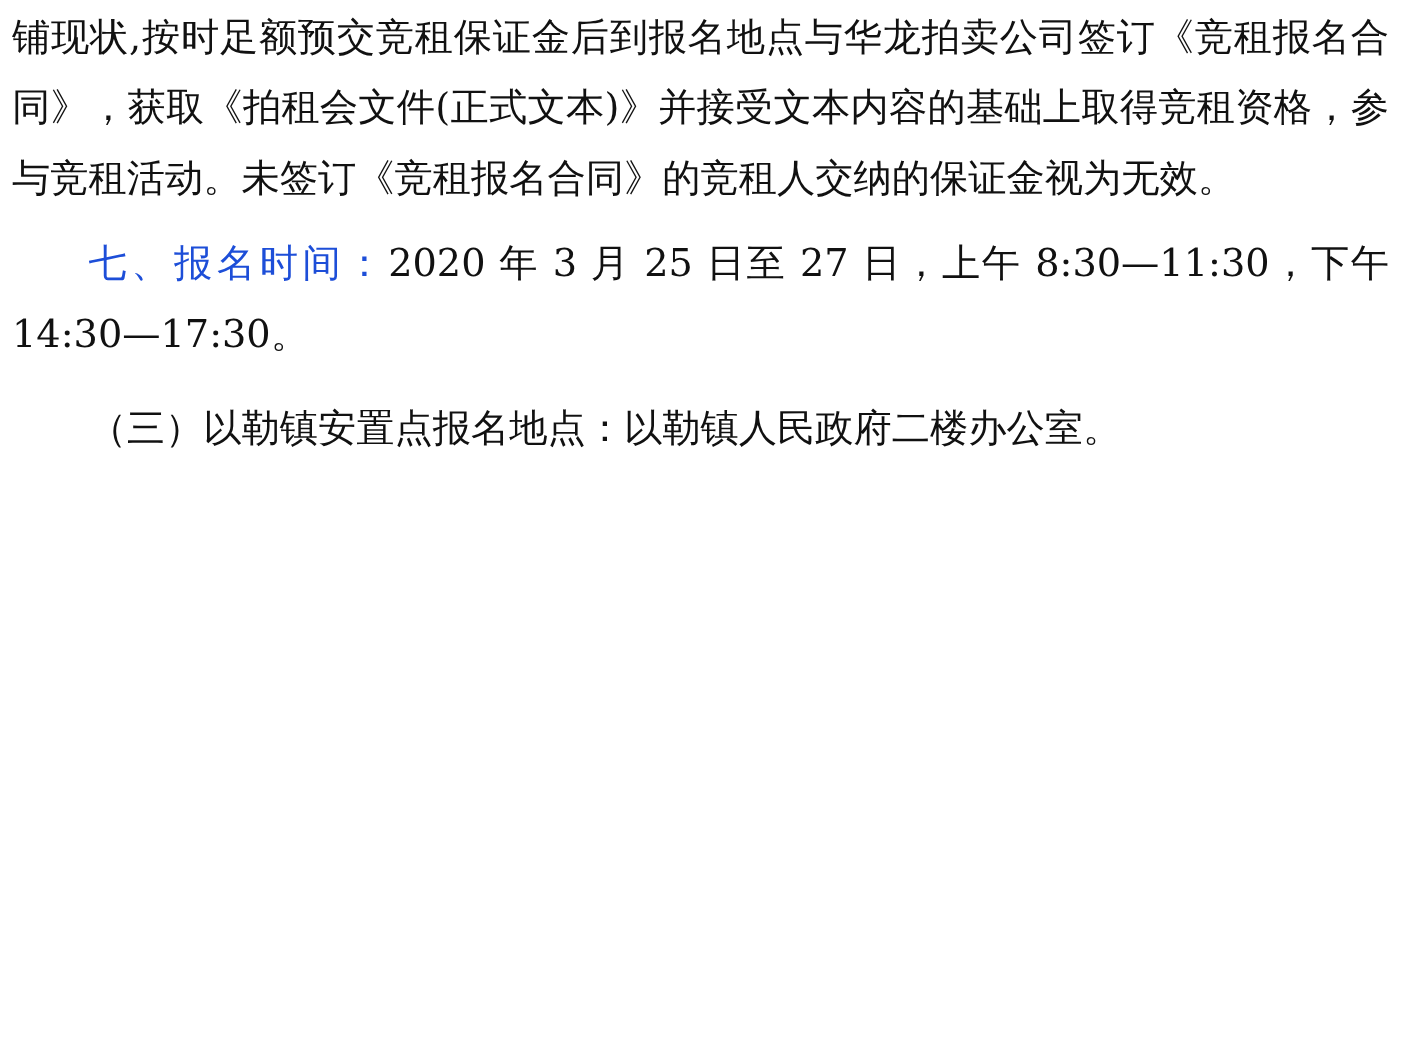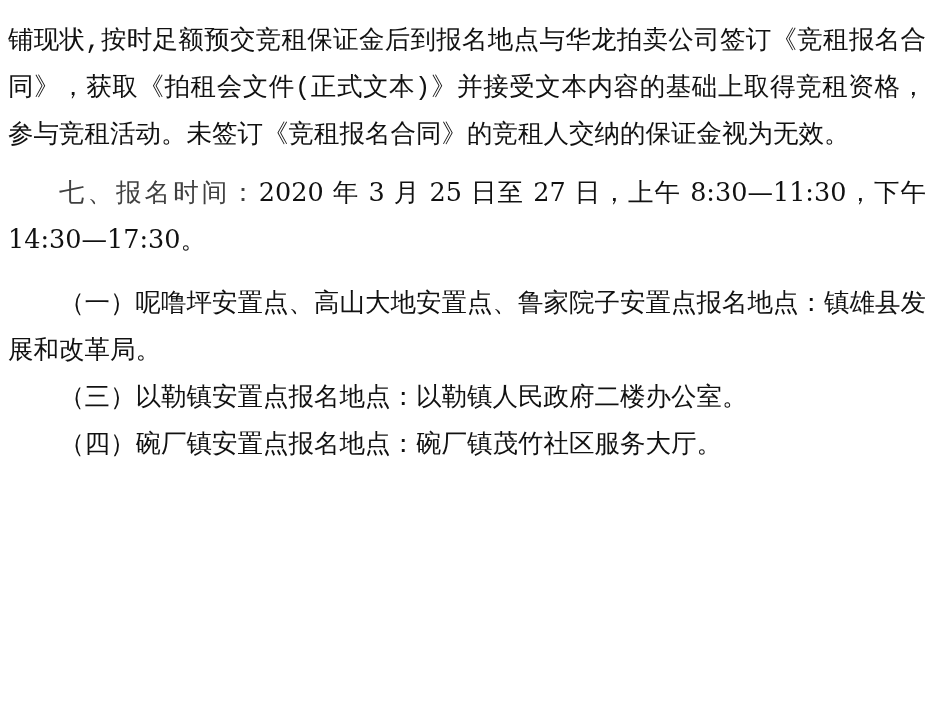"铺现状,按时足额预交竞租保证金后到报名地点与华龙拍卖公司签订《竞租报名合同》，获" .blk-first { font-family: Liberation Mono, monospace -> none; margin-top: 18px -> 2px }
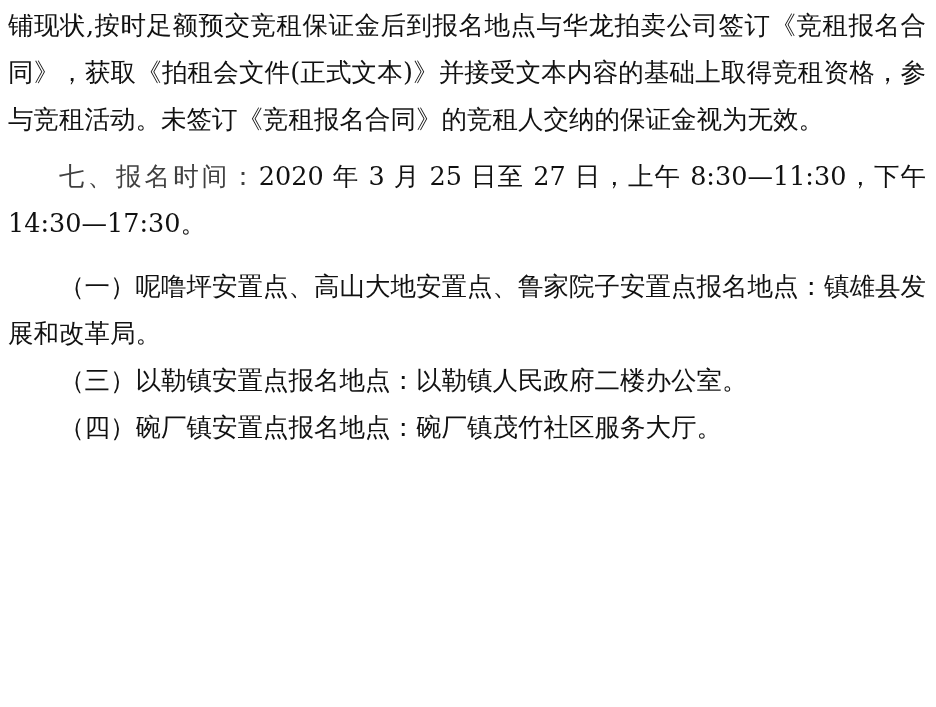"七、报名时间：" .heading-num { color: #404040 -> #1d4ed8 }
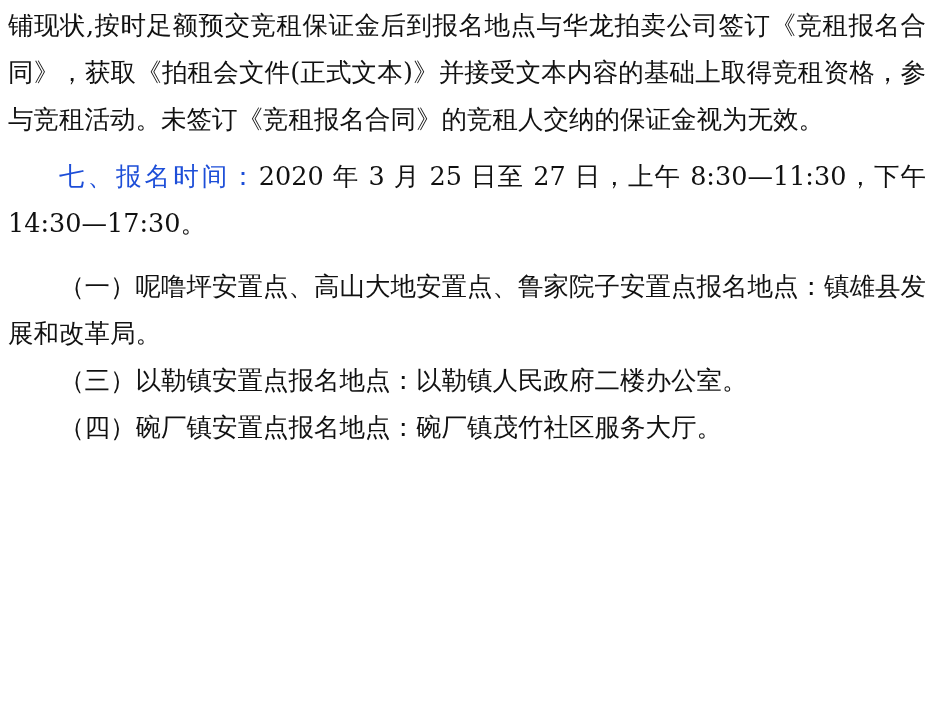"（一）呢噜坪安置点、高山大地安置点、鲁家院子安置点报名地点：镇雄县发展和改革局。" p.para { html: <p>（一）呢噜坪安置点、高山大地安置点、鲁家院子安置点报名地点：镇雄县发展和改革局。</p> -> none }
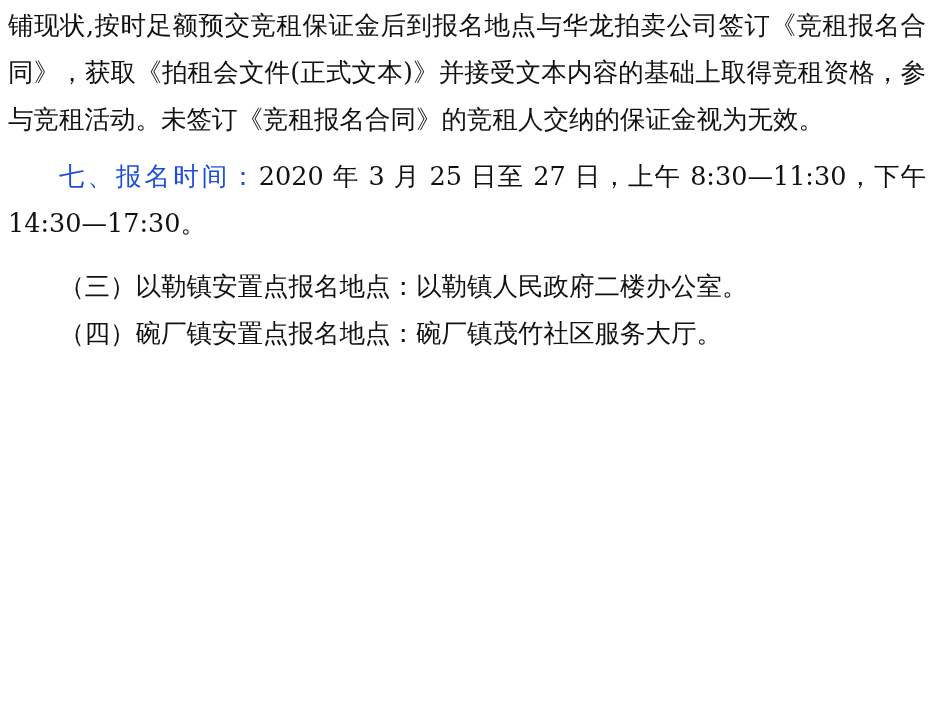"（四）碗厂镇安置点报名地点：碗厂镇茂竹社区服务大厅。" p.para { html: <p>（四）碗厂镇安置点报名地点：碗厂镇茂竹社区服务大厅。</p> -> none }
